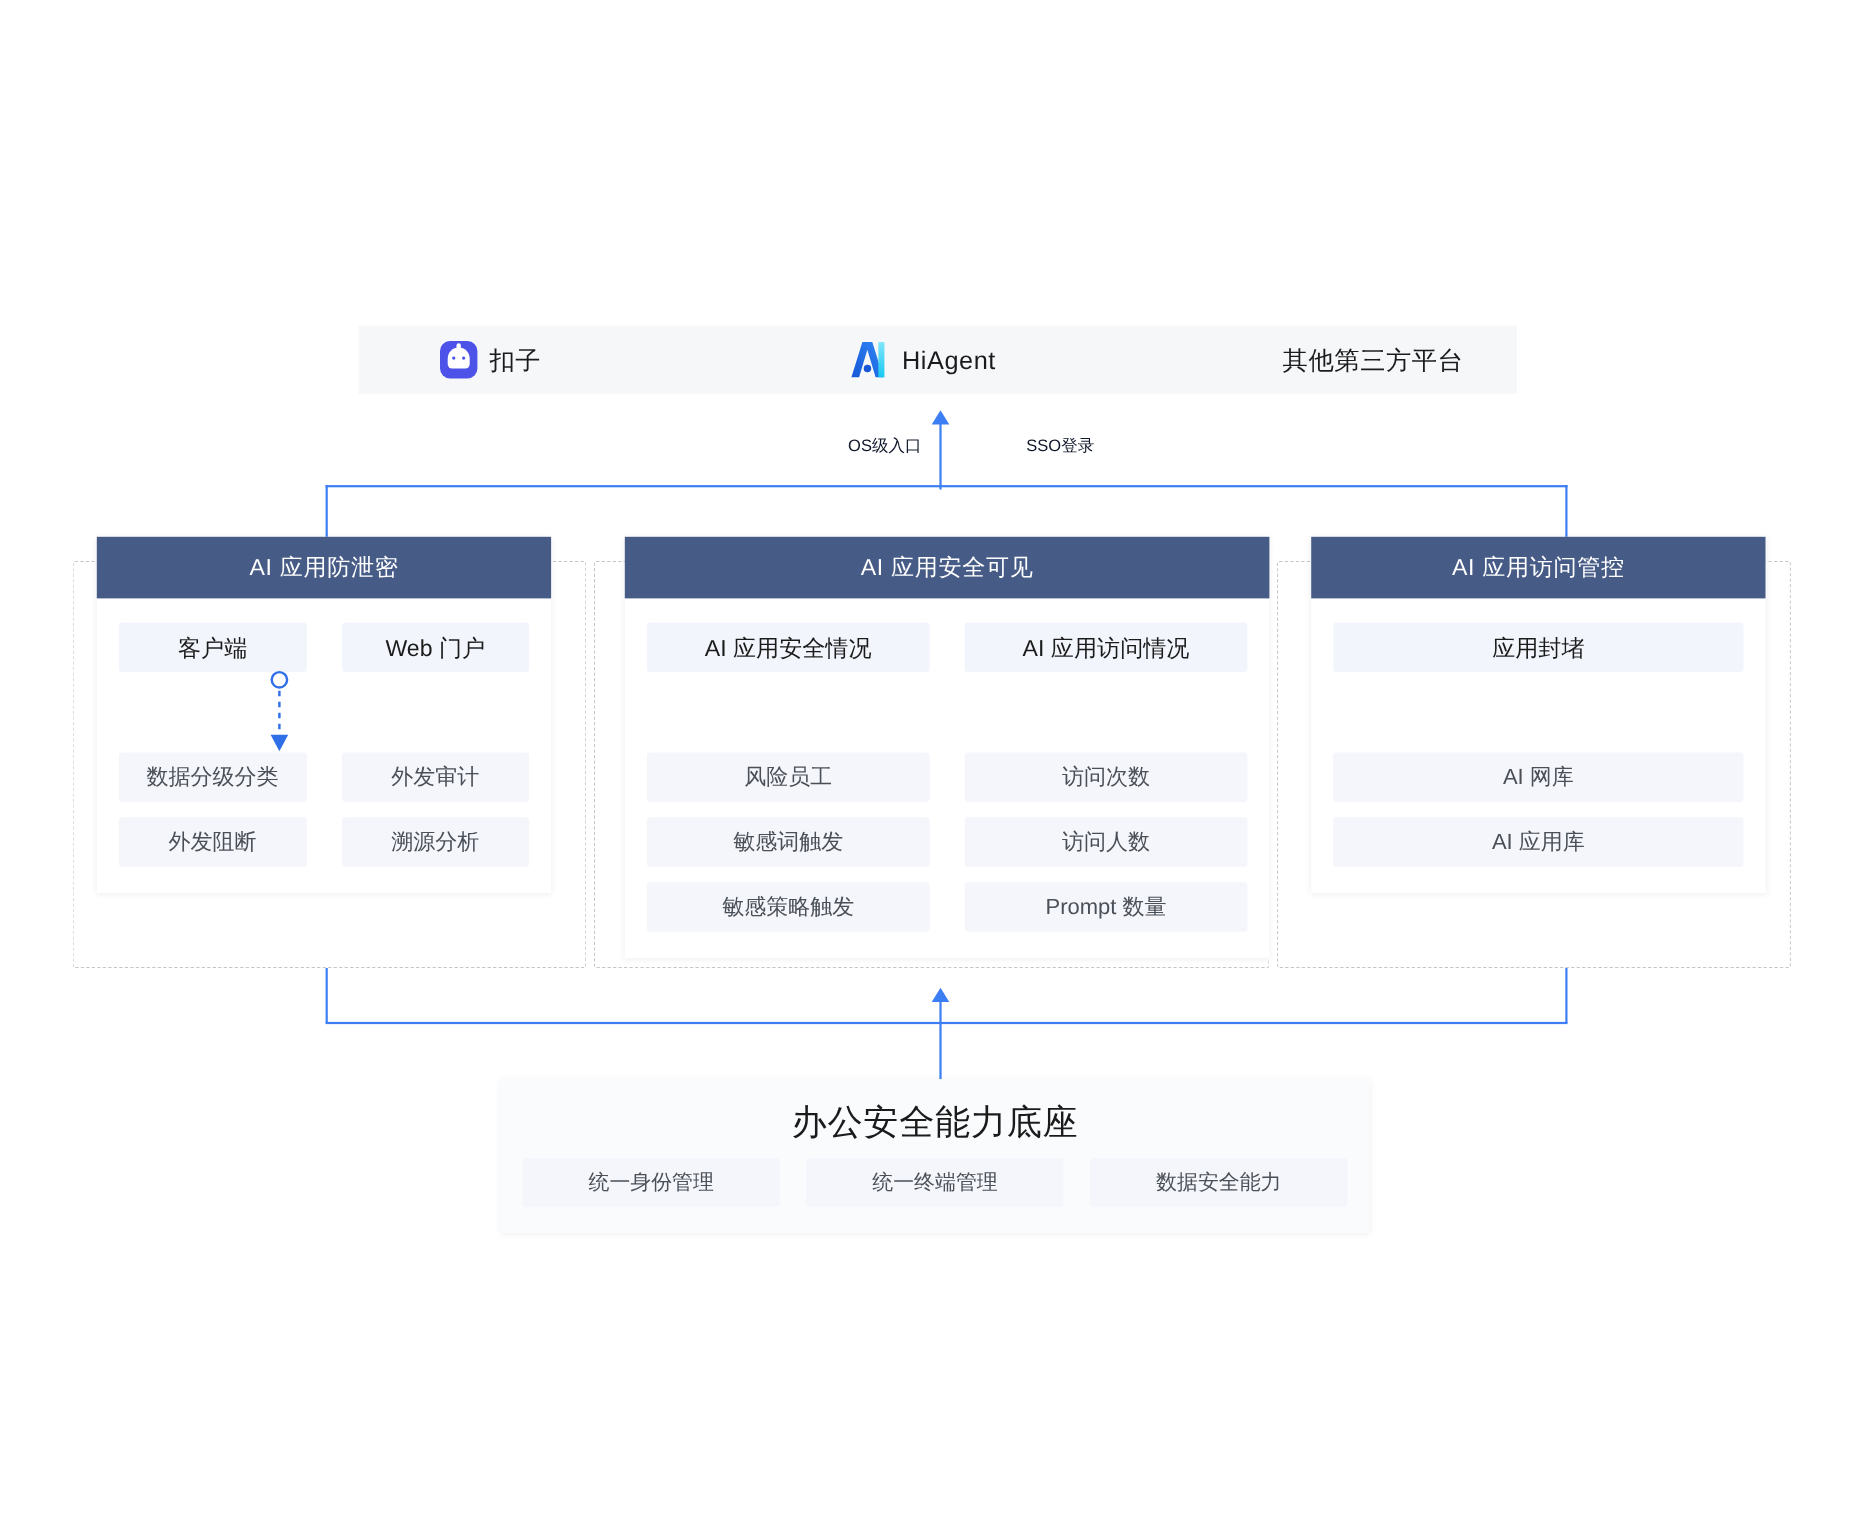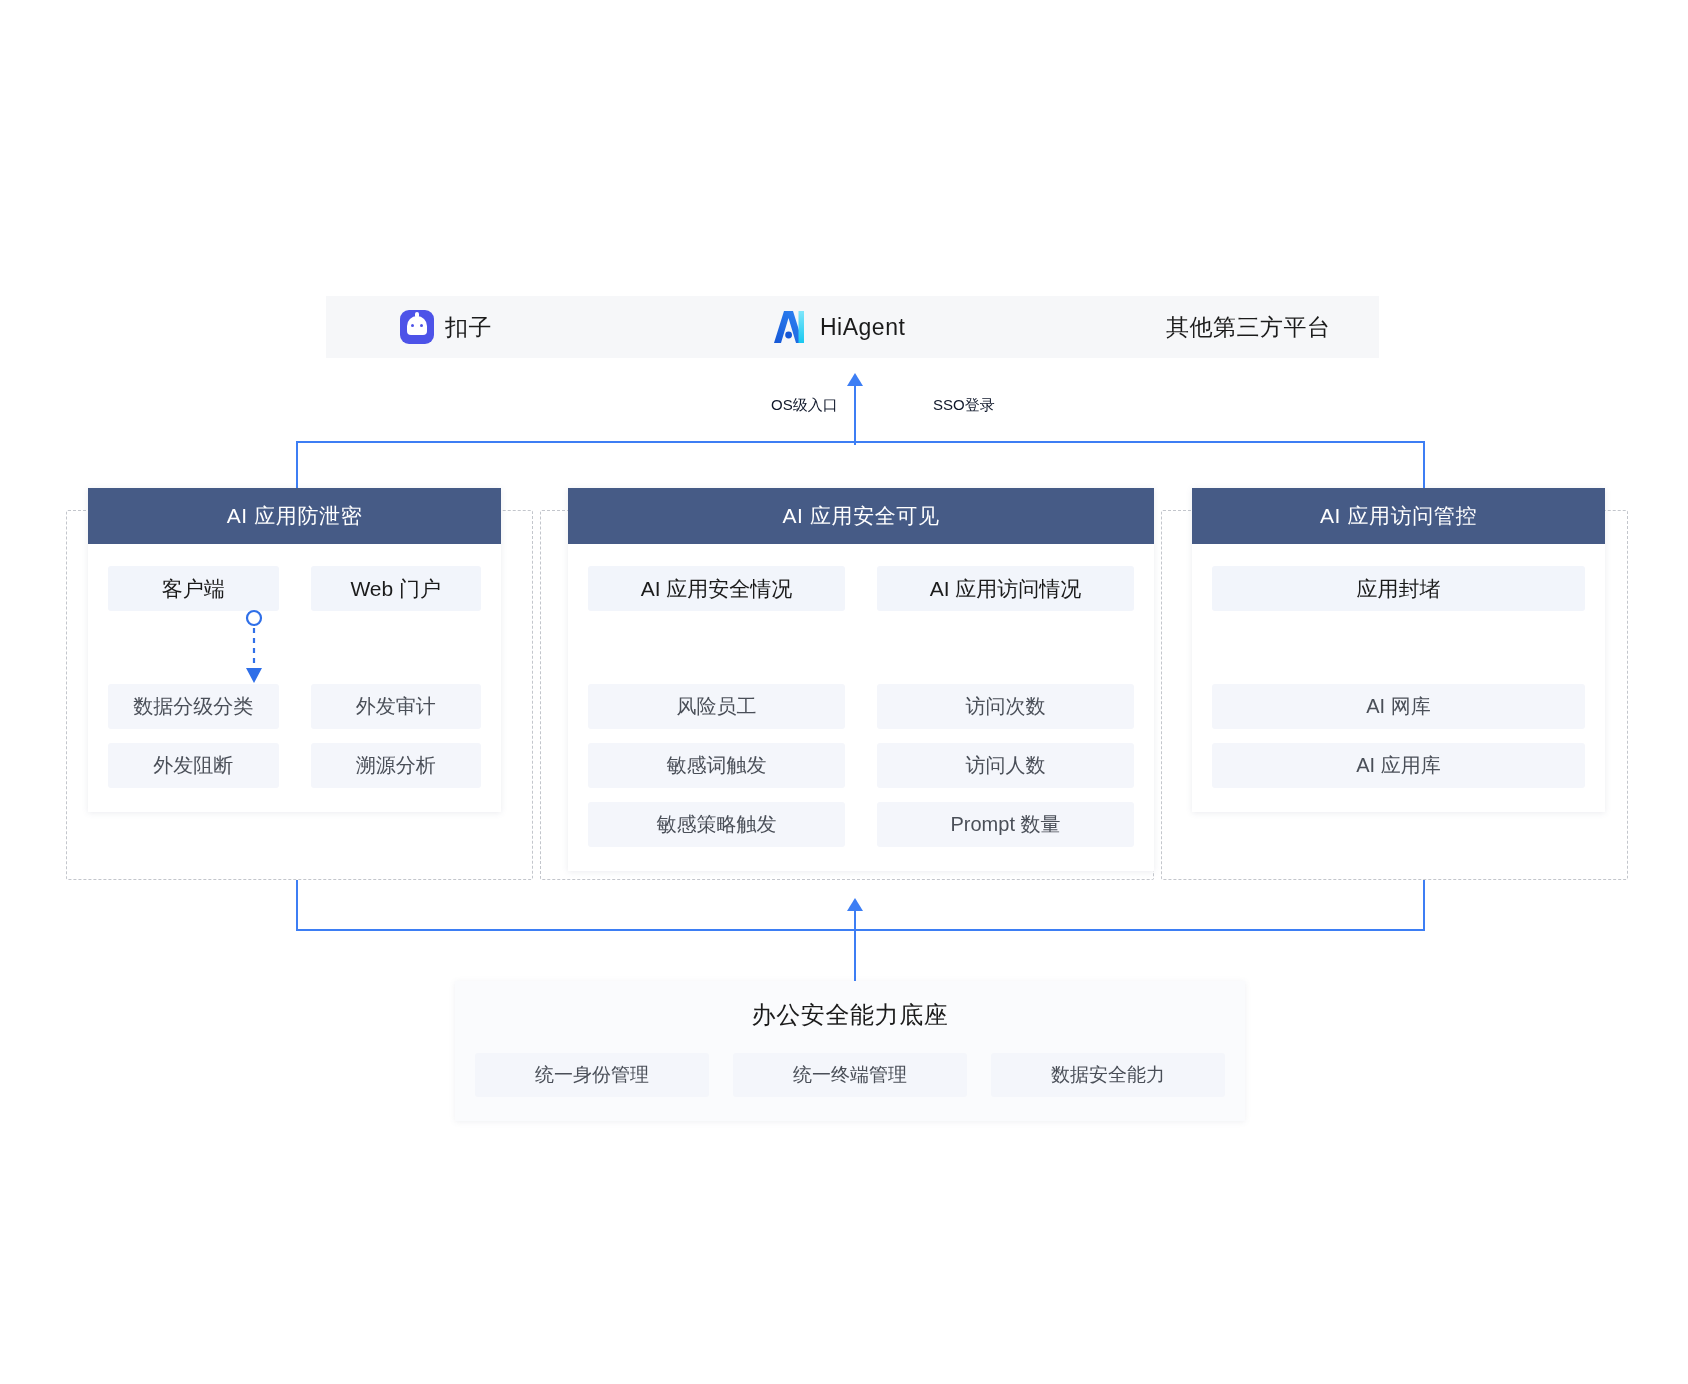"办公安全能力底座" .base-title { font-size: 24px -> 32px }
